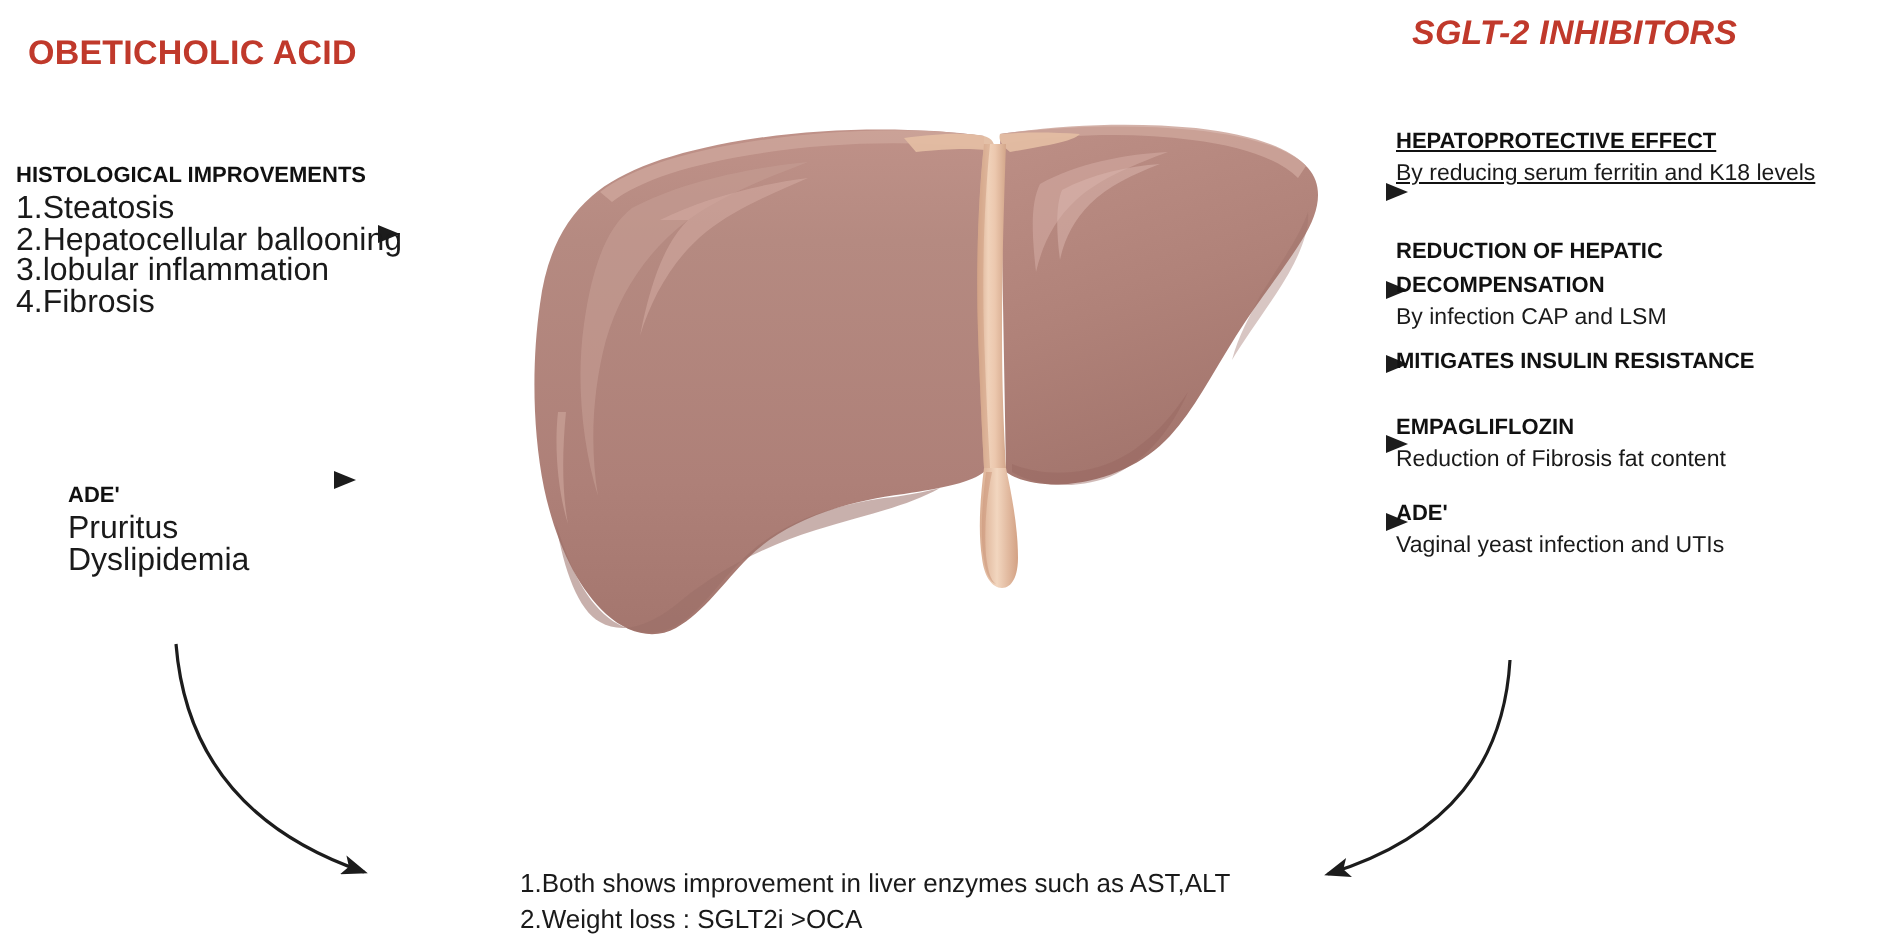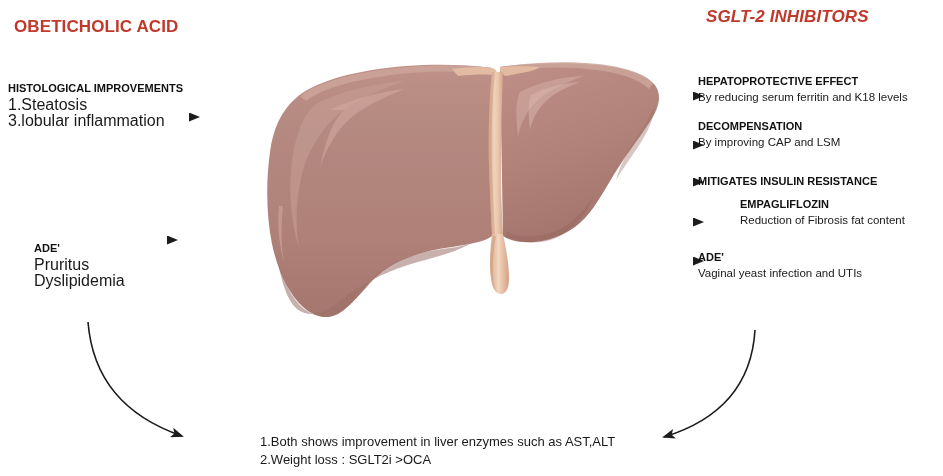"HEPATOPROTECTIVE EFFECT" div.abs { text-decoration: none -> underline; top: 73px -> 63px }
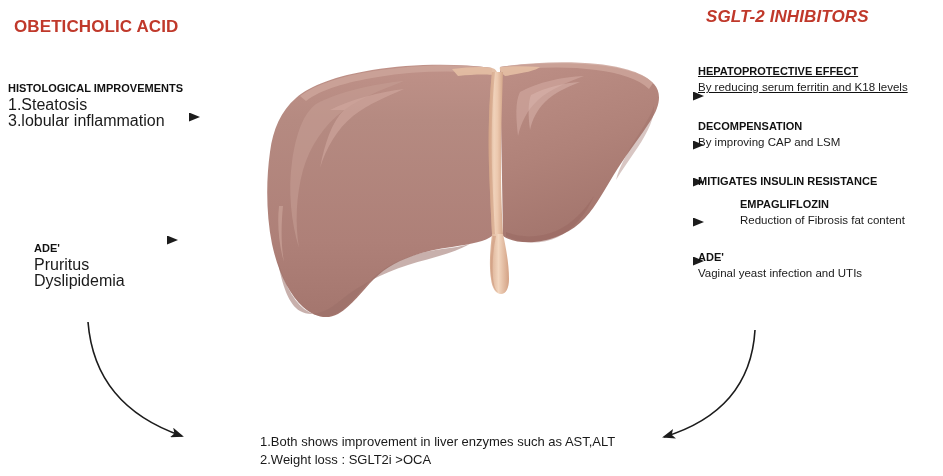"2.Hepatocellular ballooning" div.listline { html: none -> <div>2.Hepatocellular ballooning</div> }
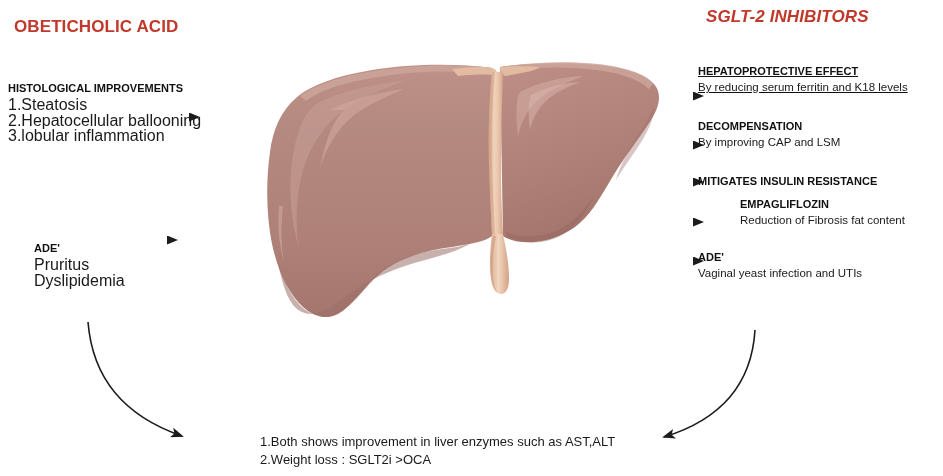"REDUCTION OF HEPATIC" div.head { html: none -> <div>REDUCTION OF HEPATIC</div> }
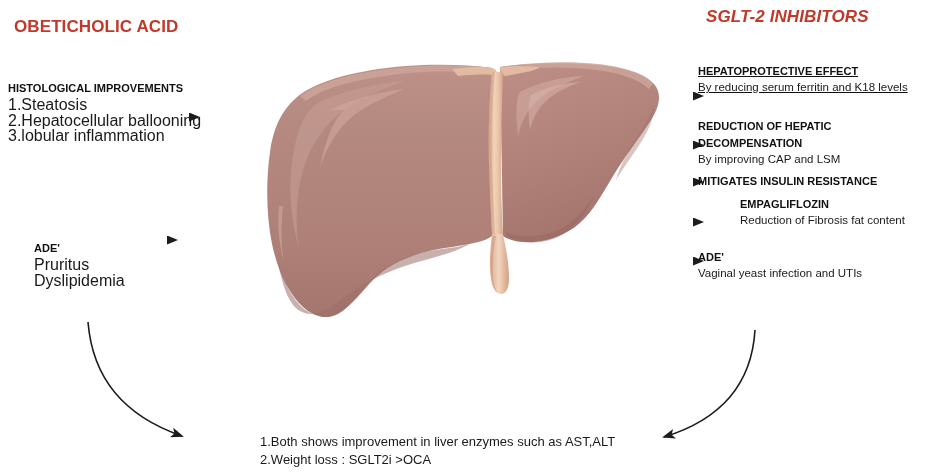"4.Fibrosis" div.listline { html: none -> <div>4.Fibrosis</div> }
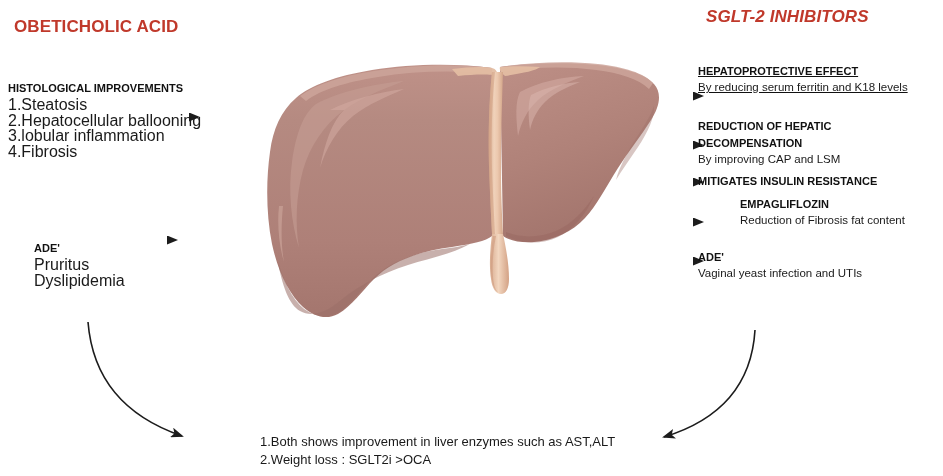"By improving CAP and LSM" div.sub { text: improving -> infection }
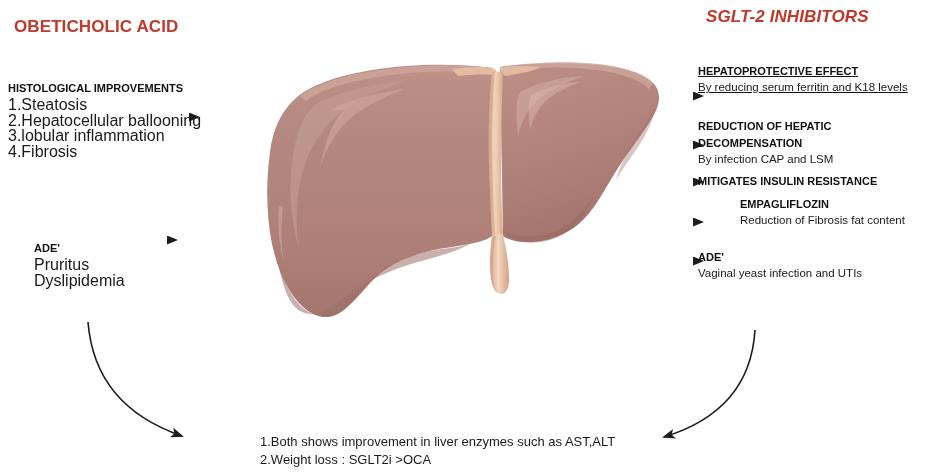"EMPAGLIFLOZIN" div.abs { margin-left: 42px -> none; top: 196px -> 206px }
